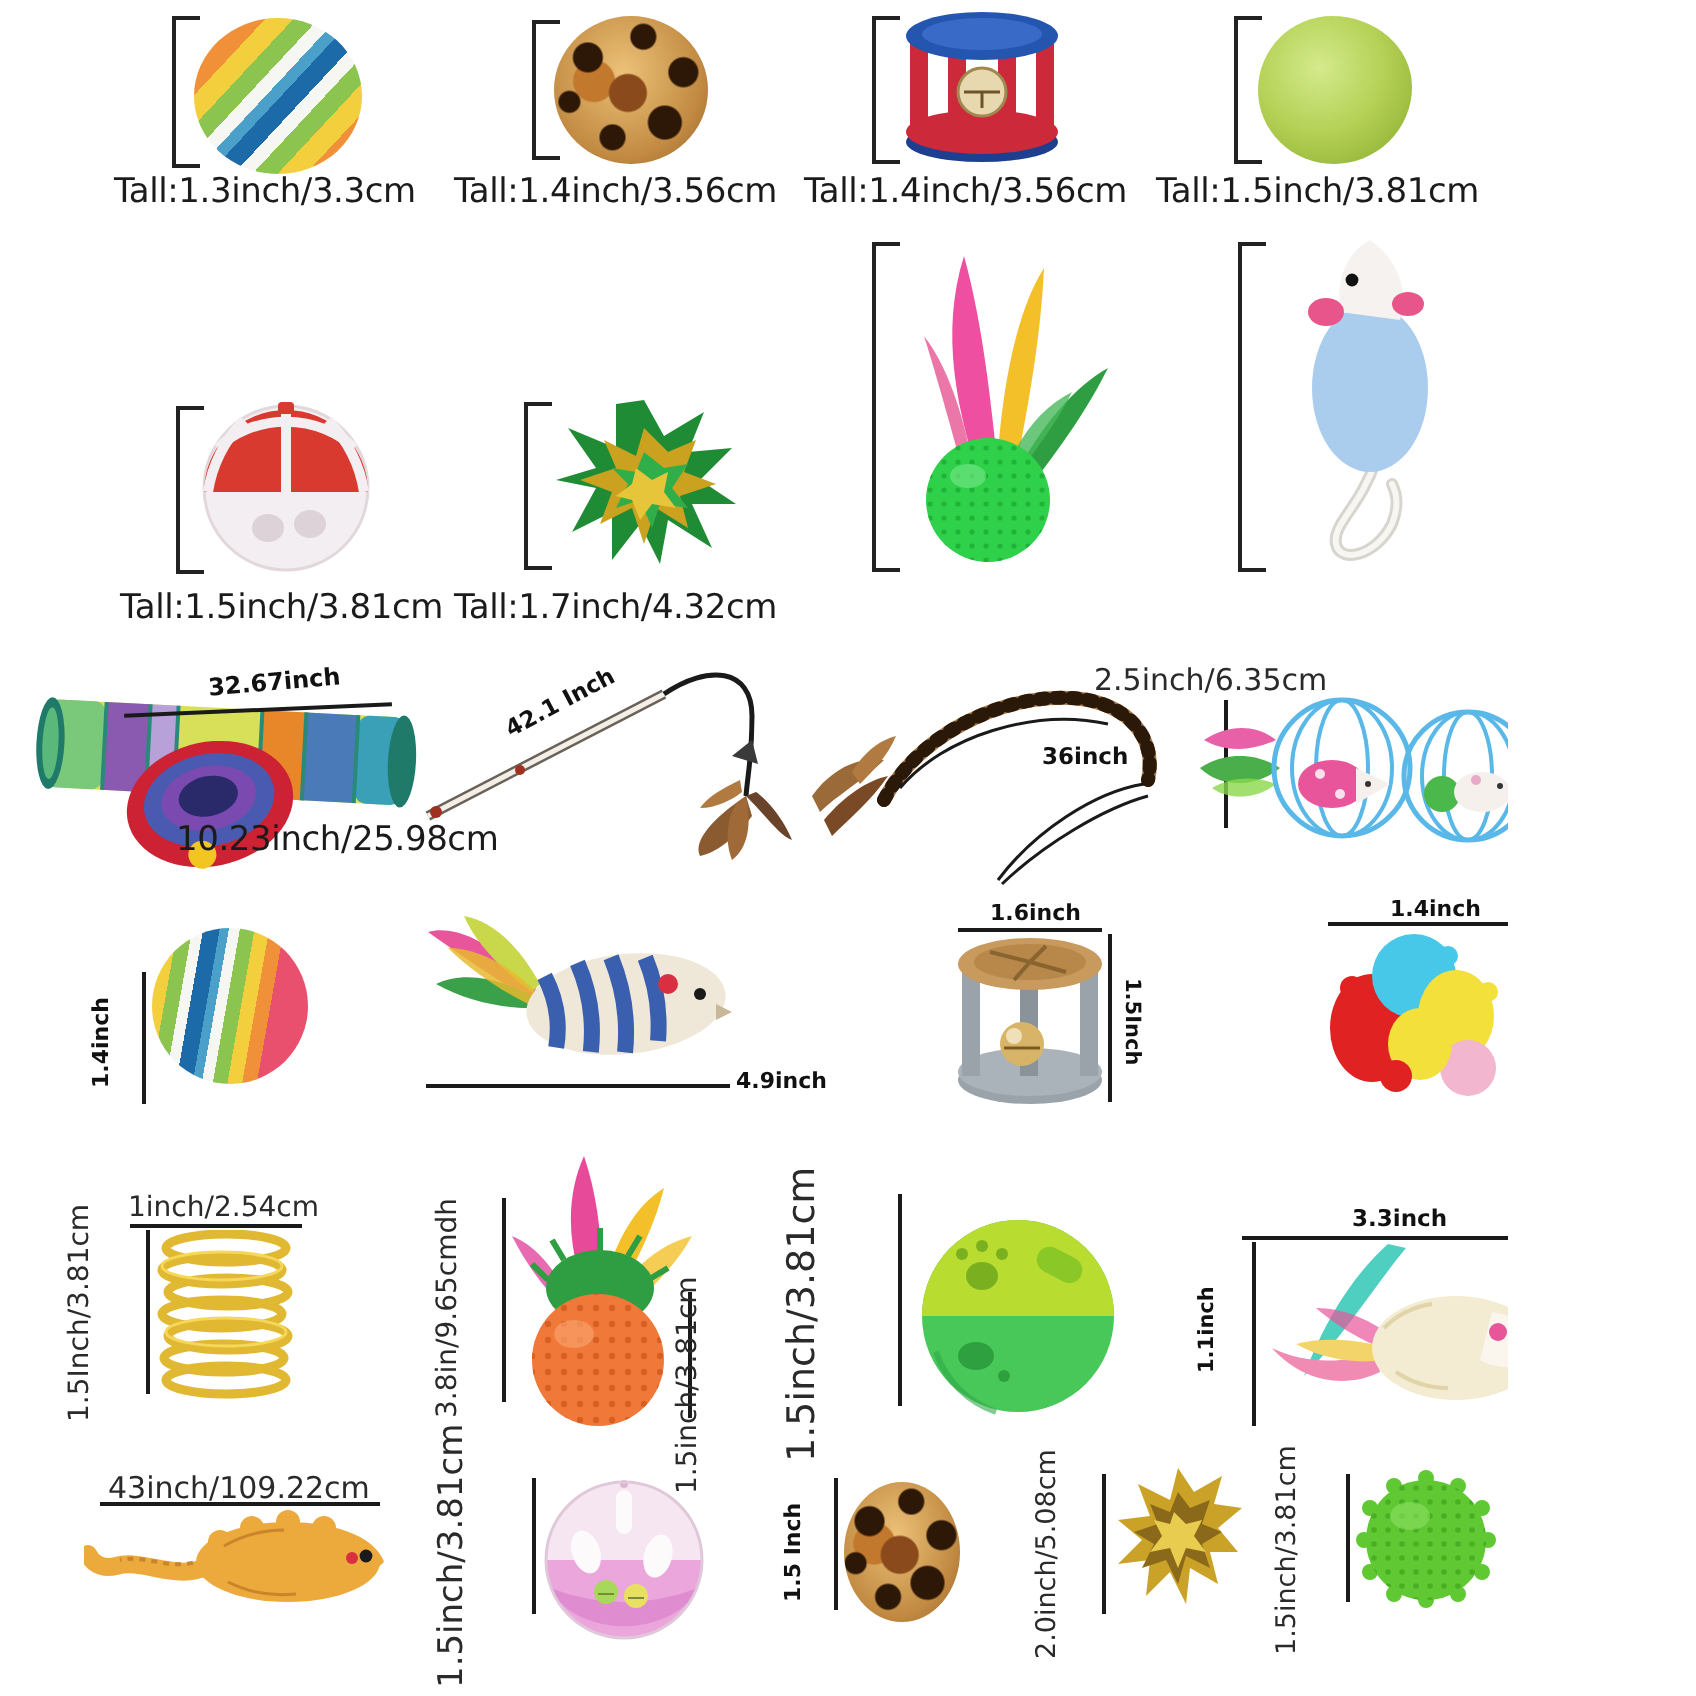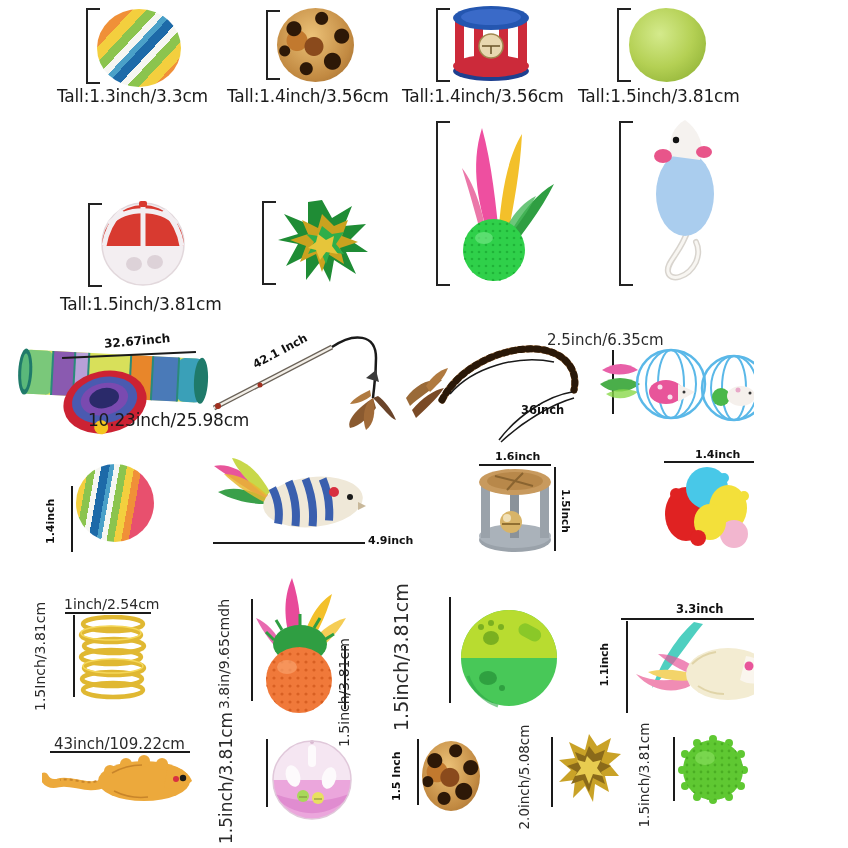"Tall:1.7inch/4.32cm" div.tall { html: none -> <div>Tall:1.7inch/4.32cm</div> }
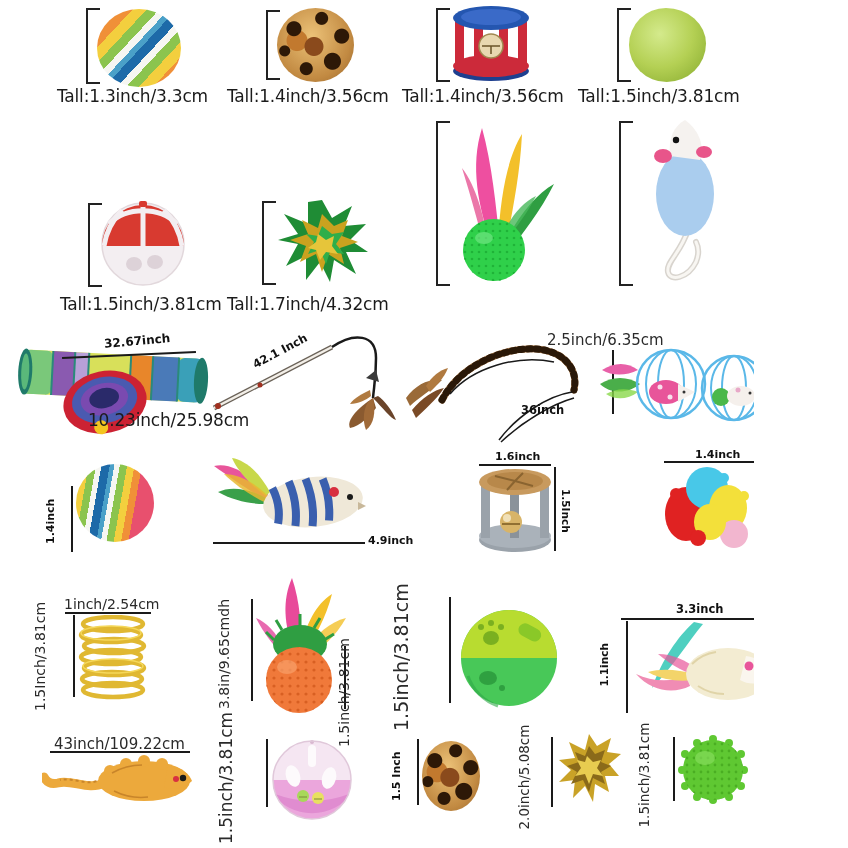"36inch" div.dimb { margin-top: 32px -> none }
